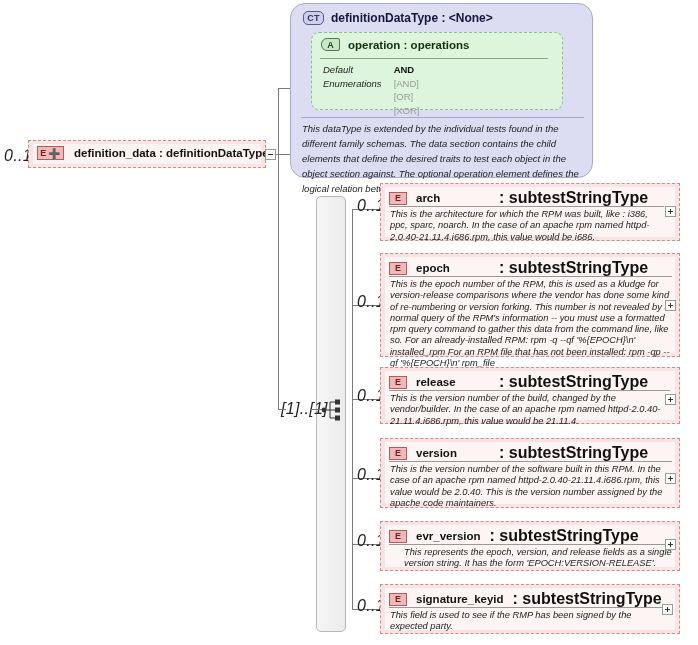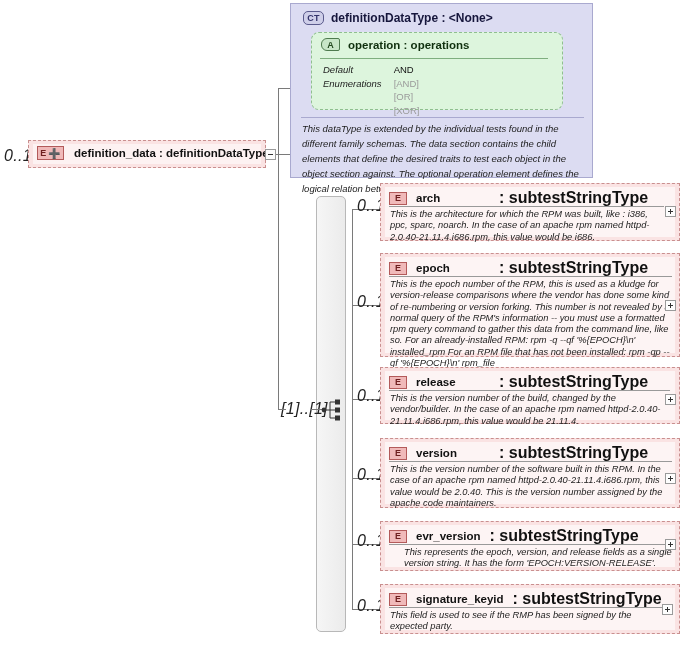"CT" .ct-box { border-radius: 0 -> 15px }
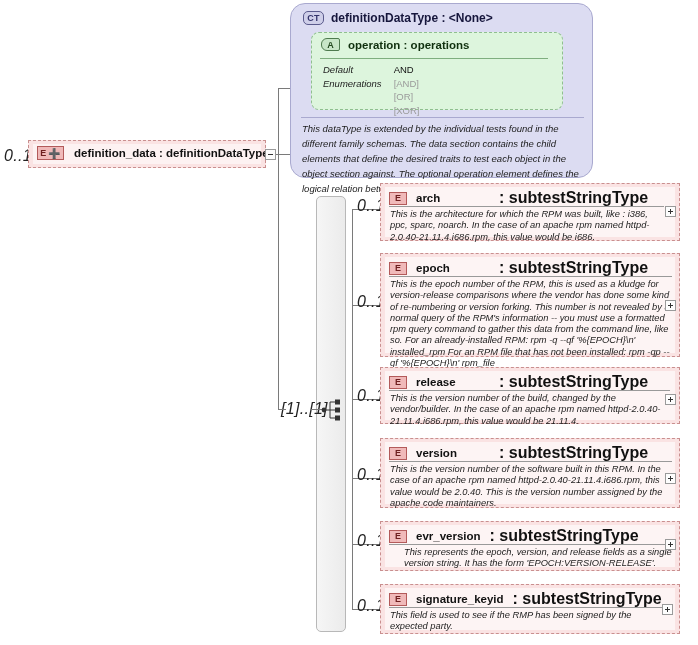"AND" .attr-val-strong { font-weight: normal -> bold }
